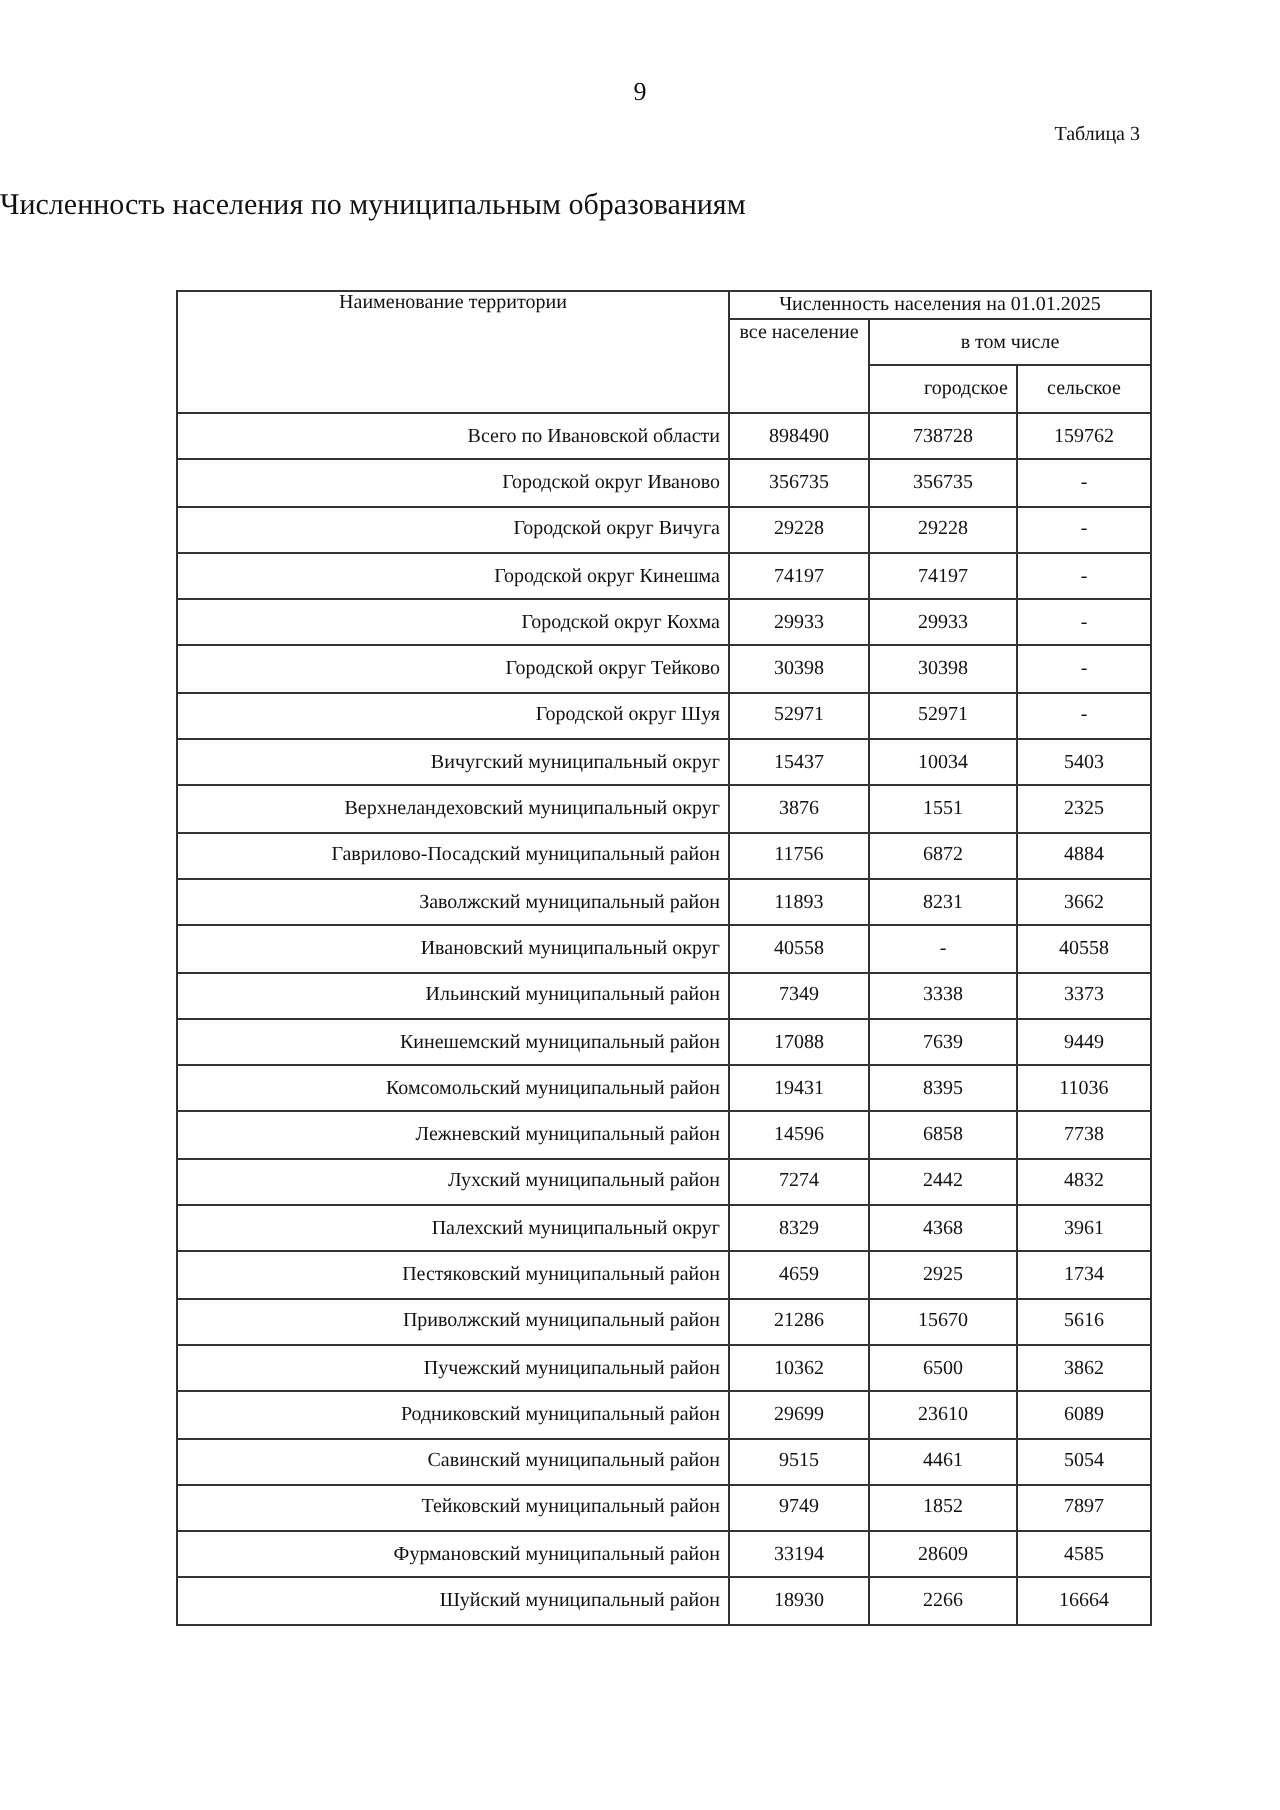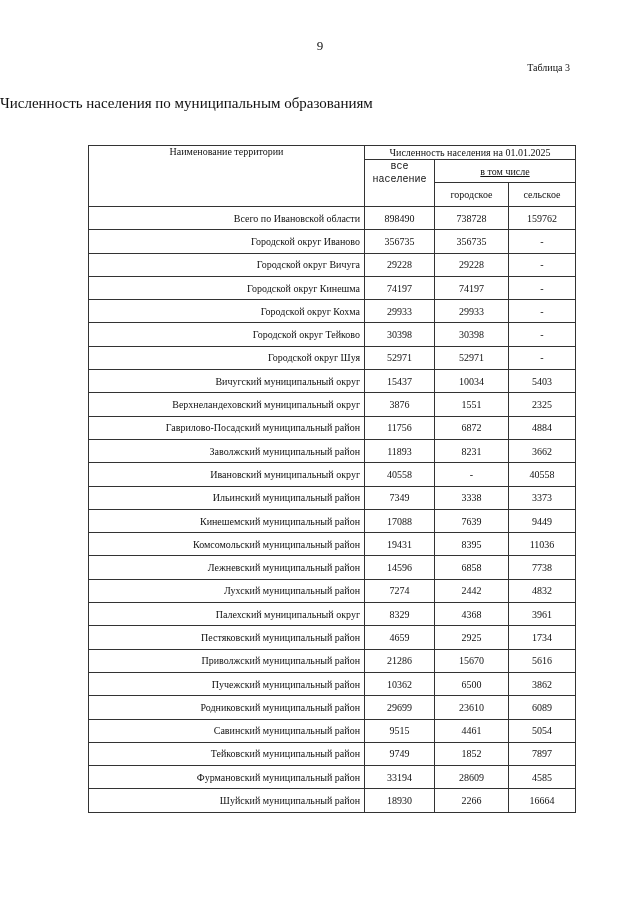"все население" th.h-total { font-family: Liberation Mono, monospace -> none }
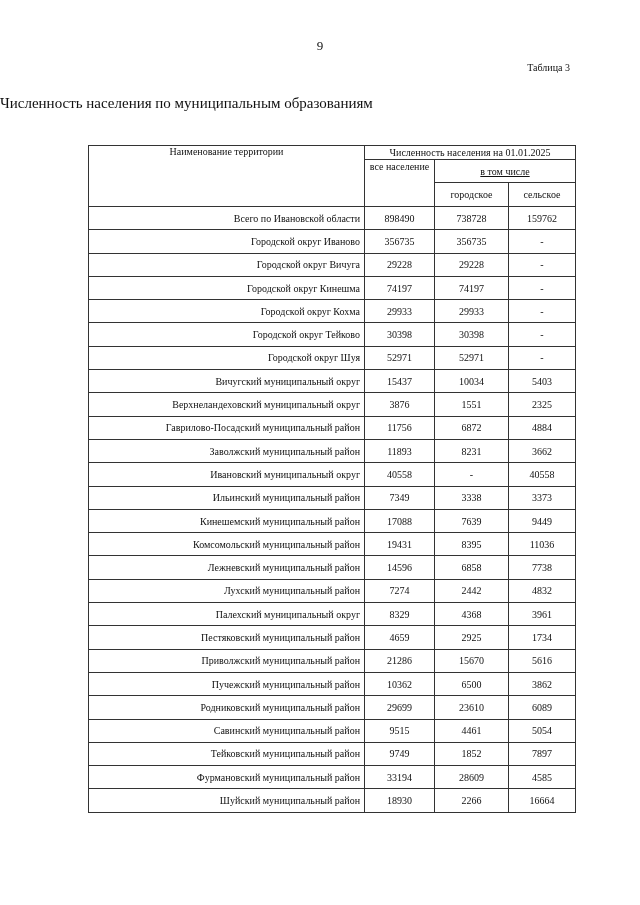"в том числе" th.h-incl { text-decoration: underline -> none }
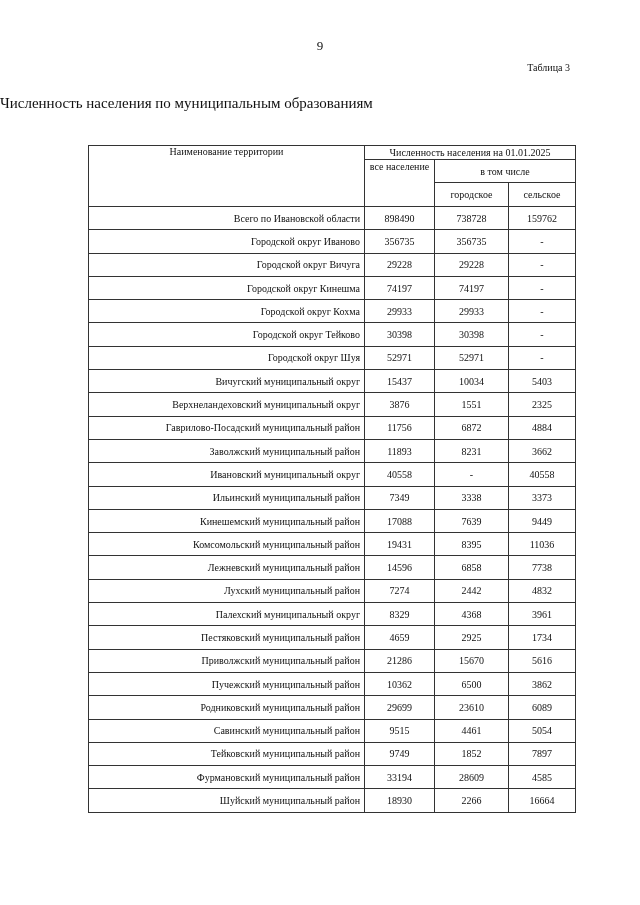"городское" th.h-urban { text-align: center -> right }
